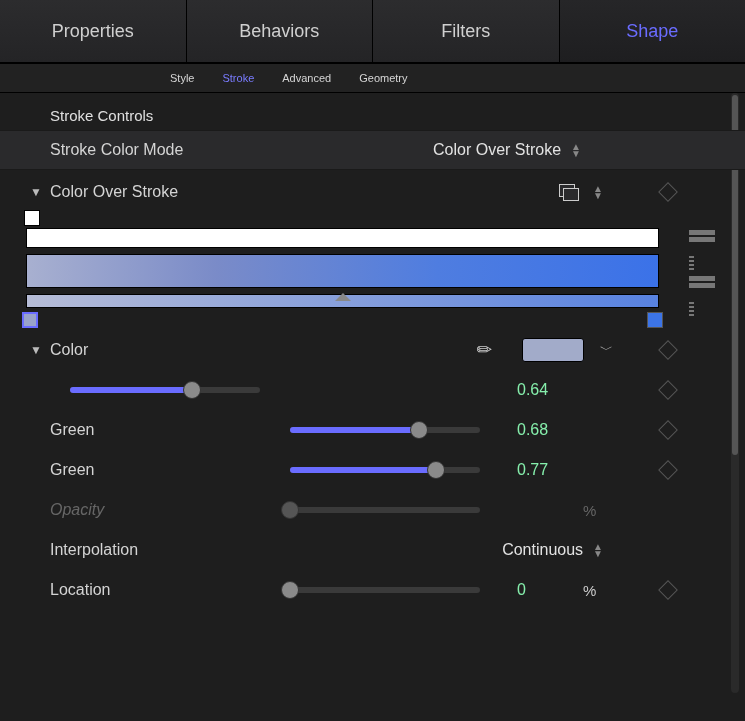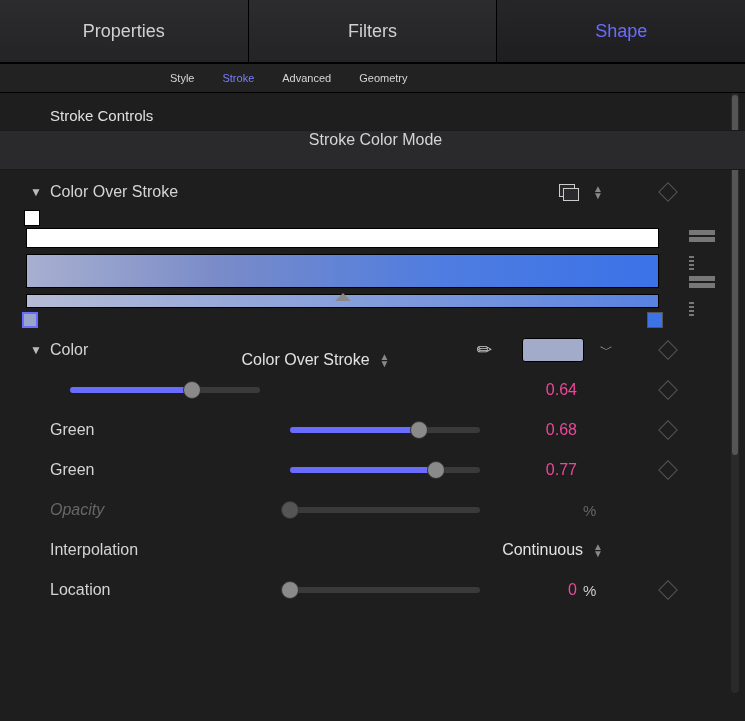"Behaviors" div.tab { html: none -> <div>Behaviors</div> }
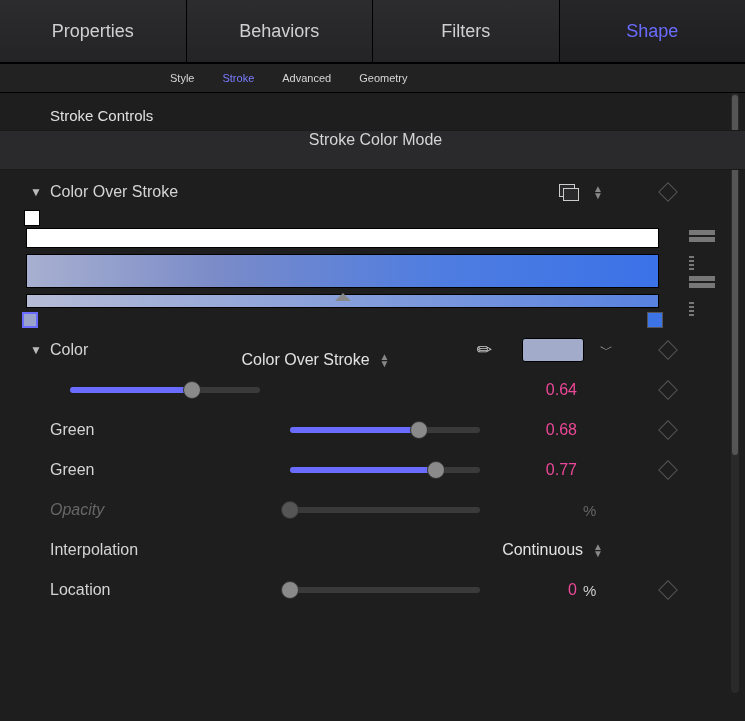"Stroke Color Mode" .row.darker { flex-direction: column -> none }
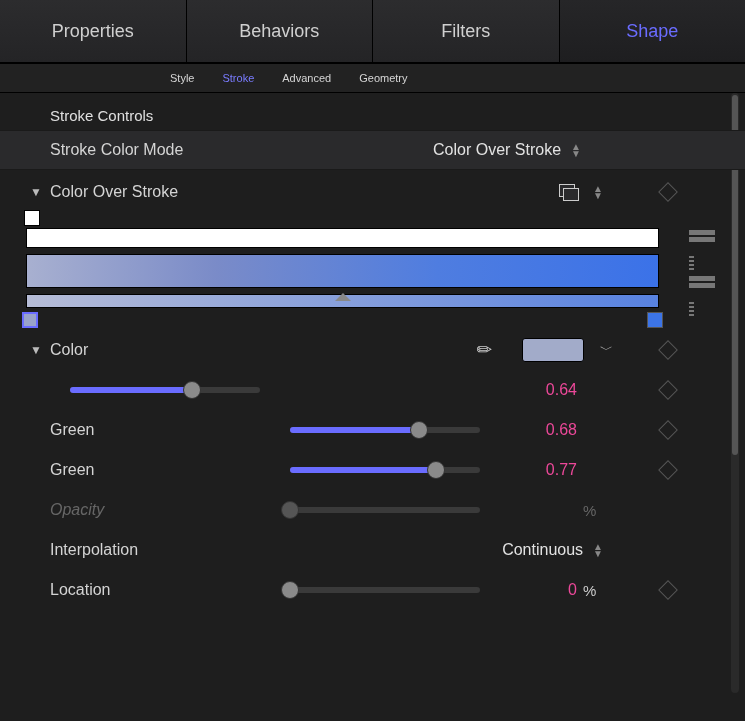"0.64" .value-text { color: #ec4899 -> #86efac; text-align: right -> left }
